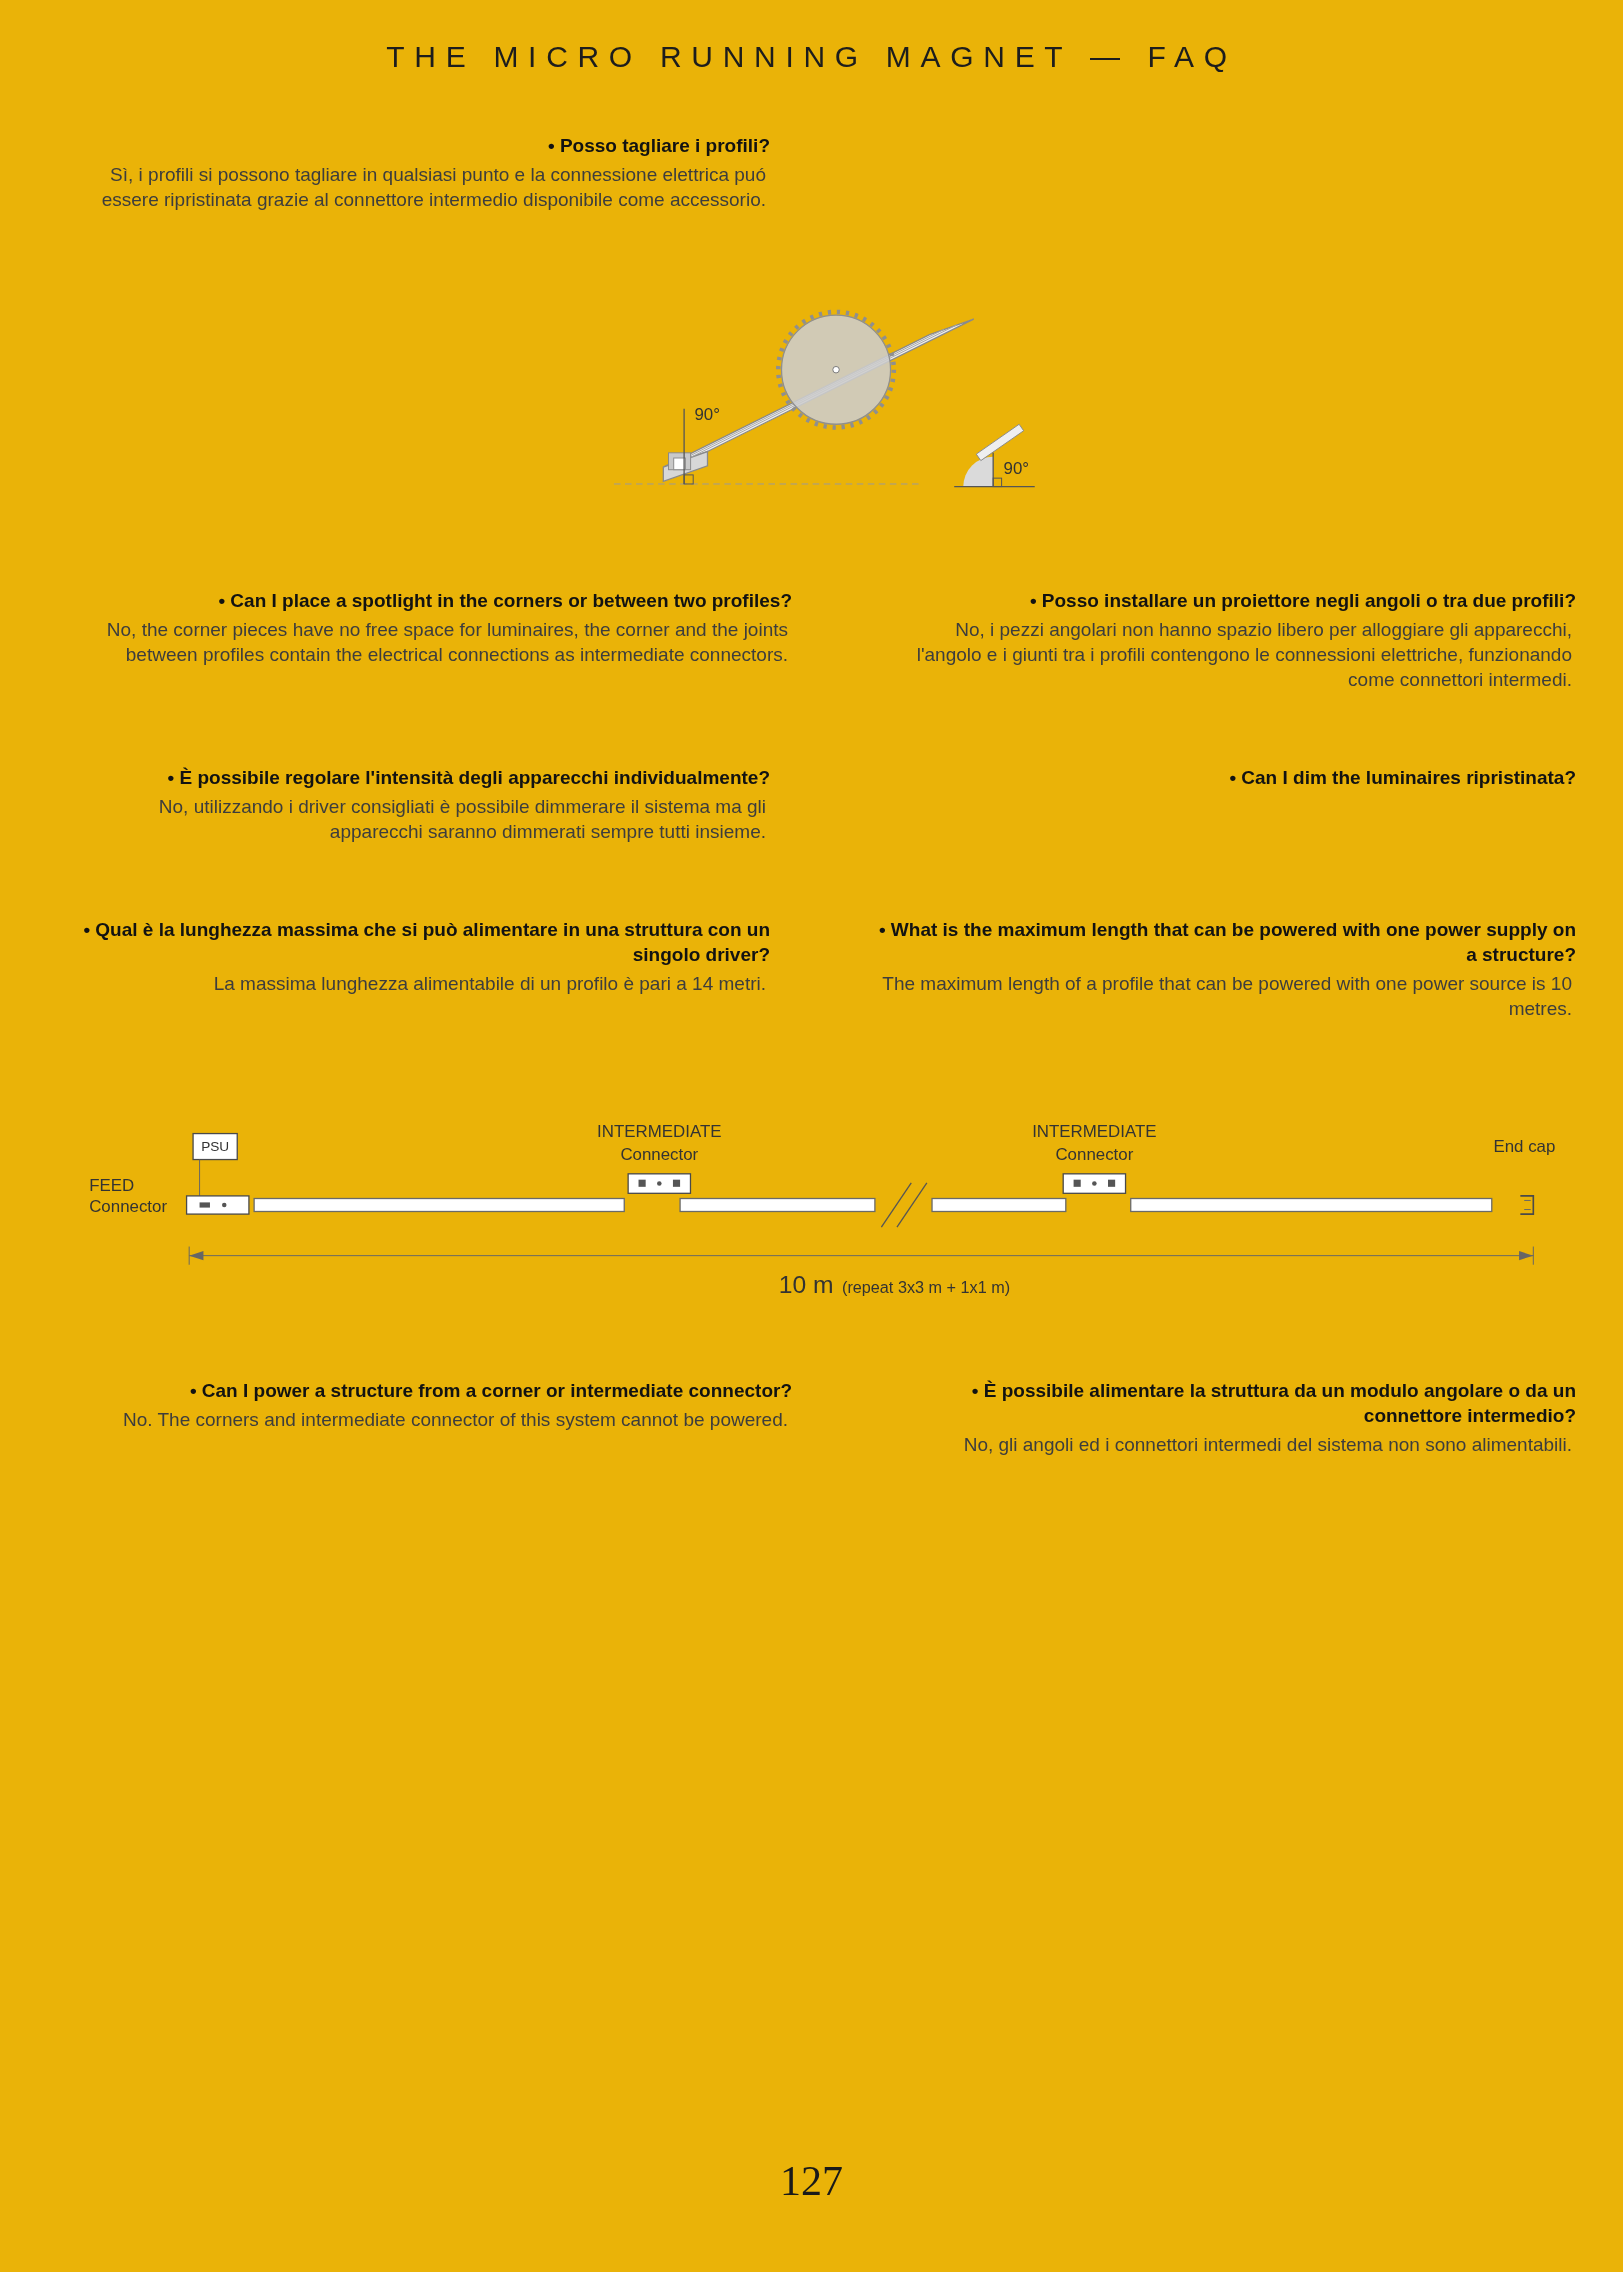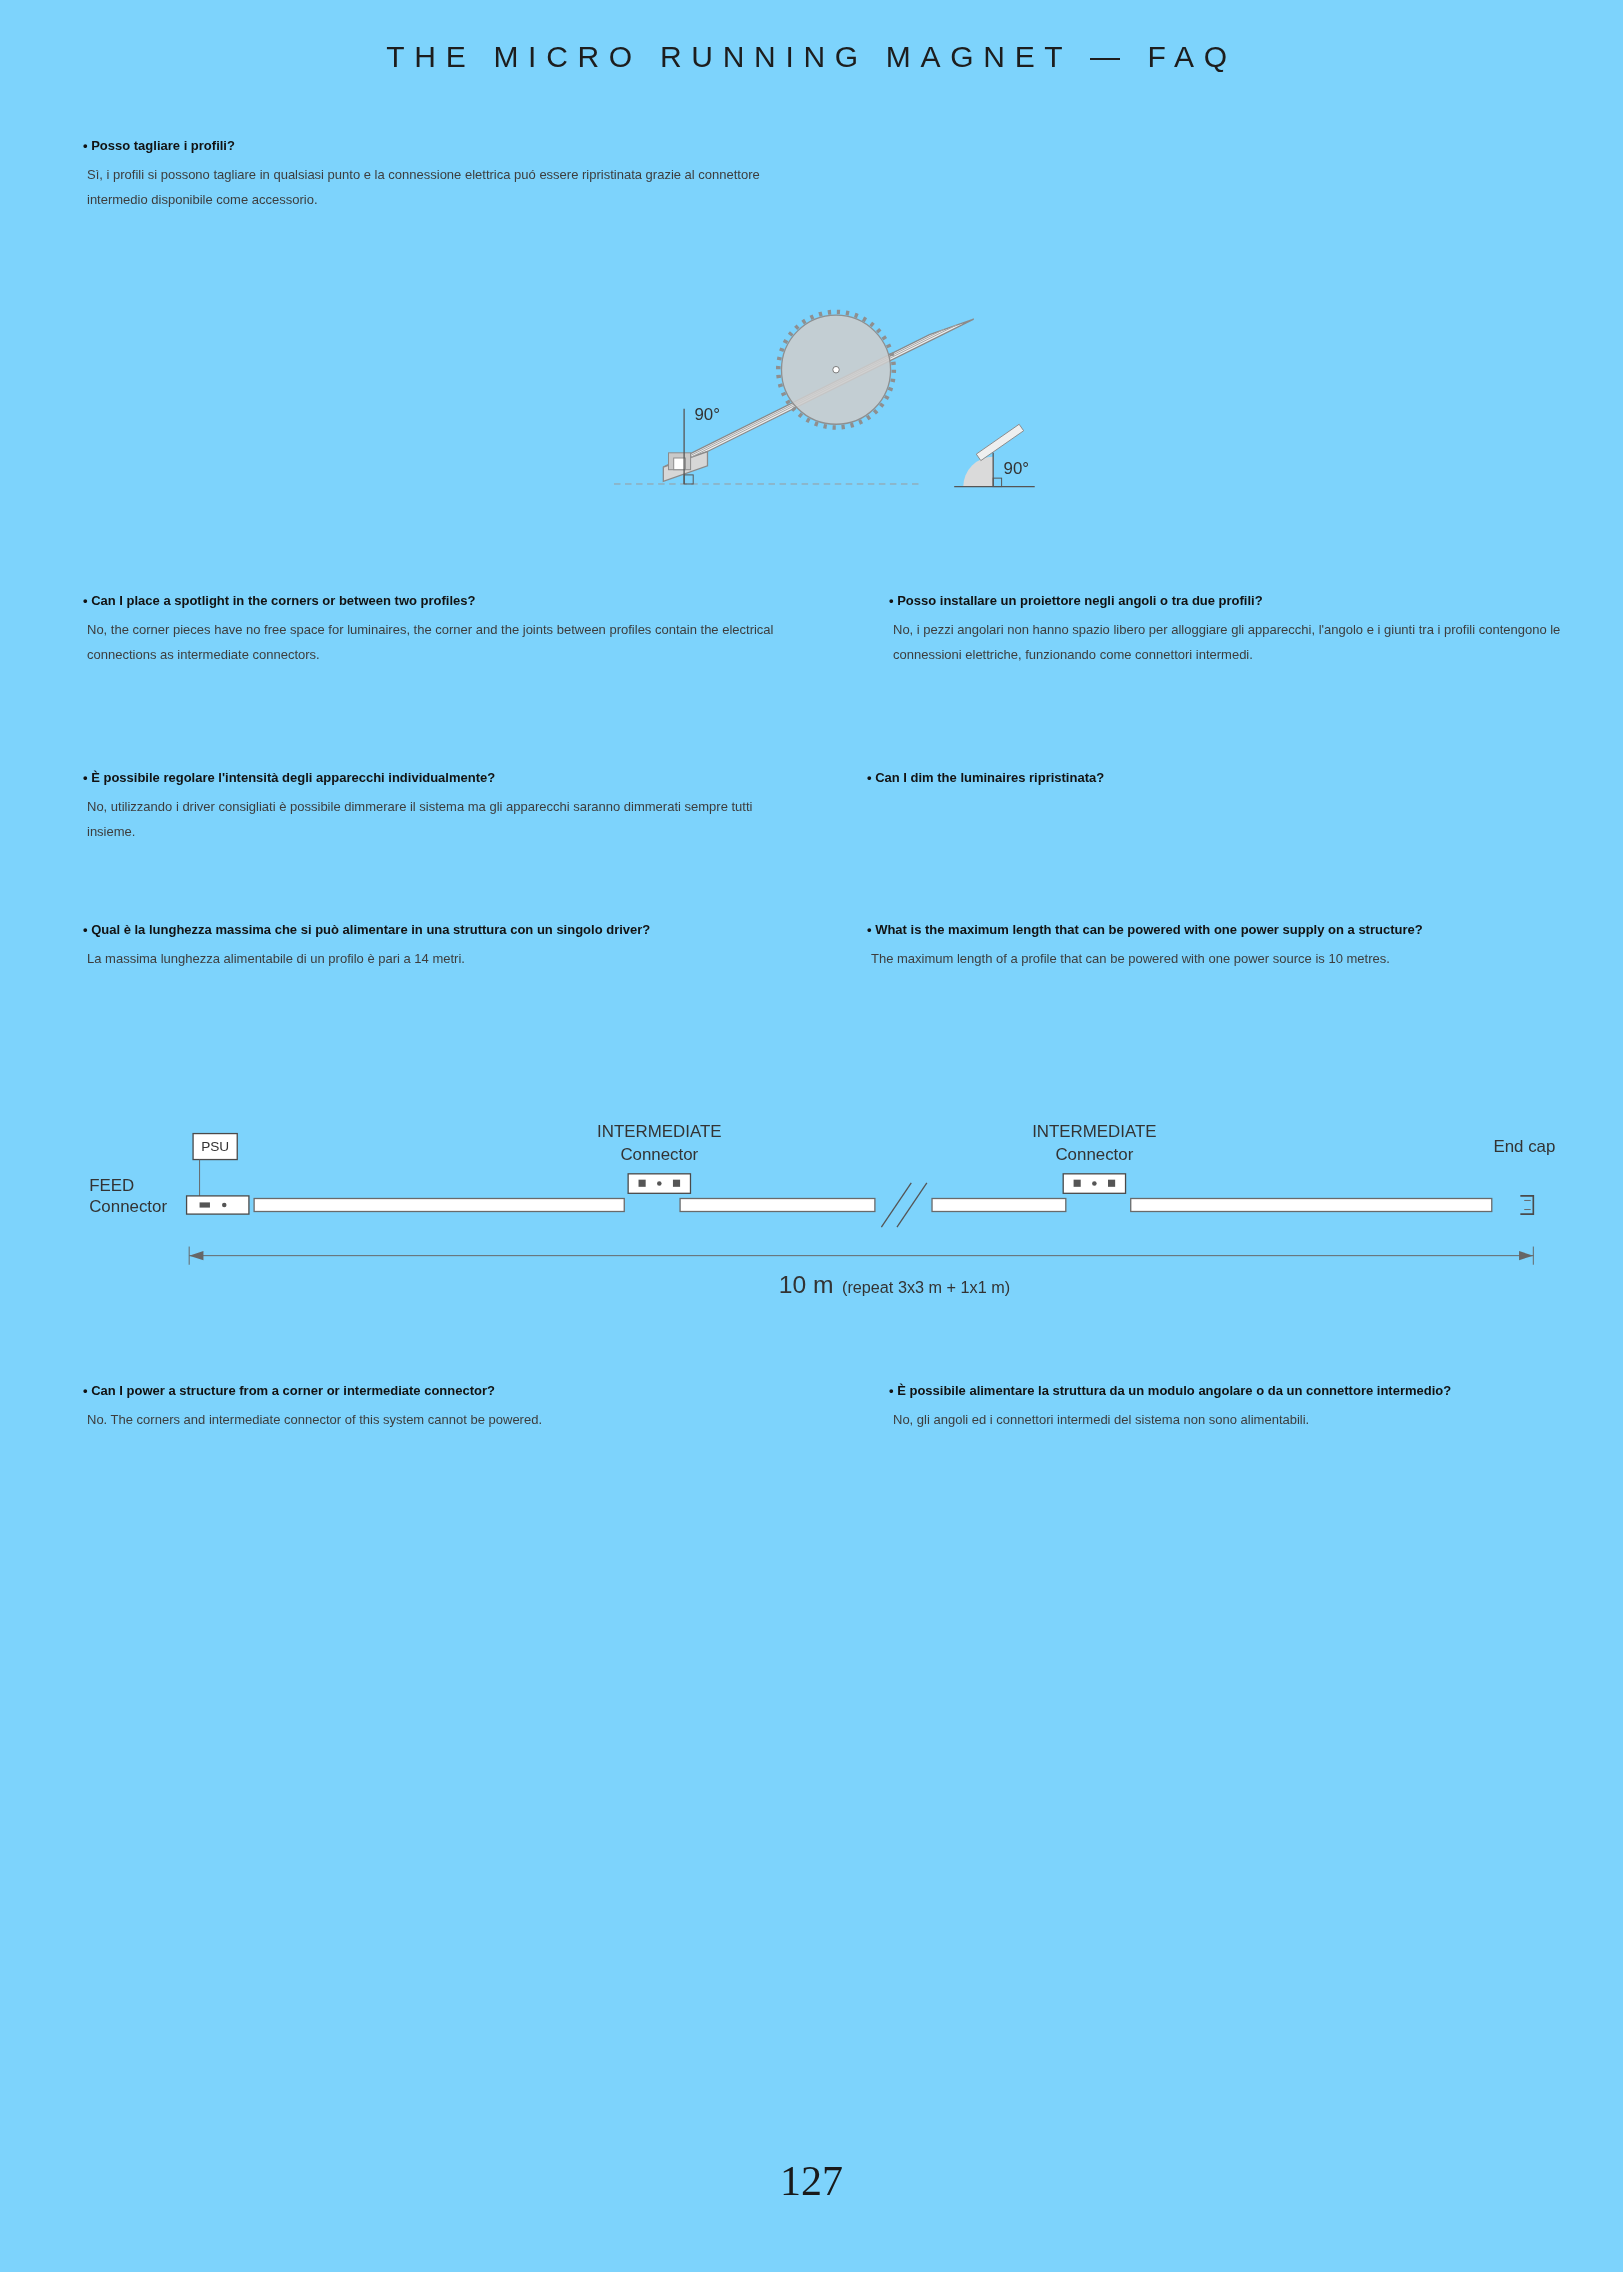"THE MICRO RUNNING MAGNET —" .page { background: #7dd3fc -> #eab308 }
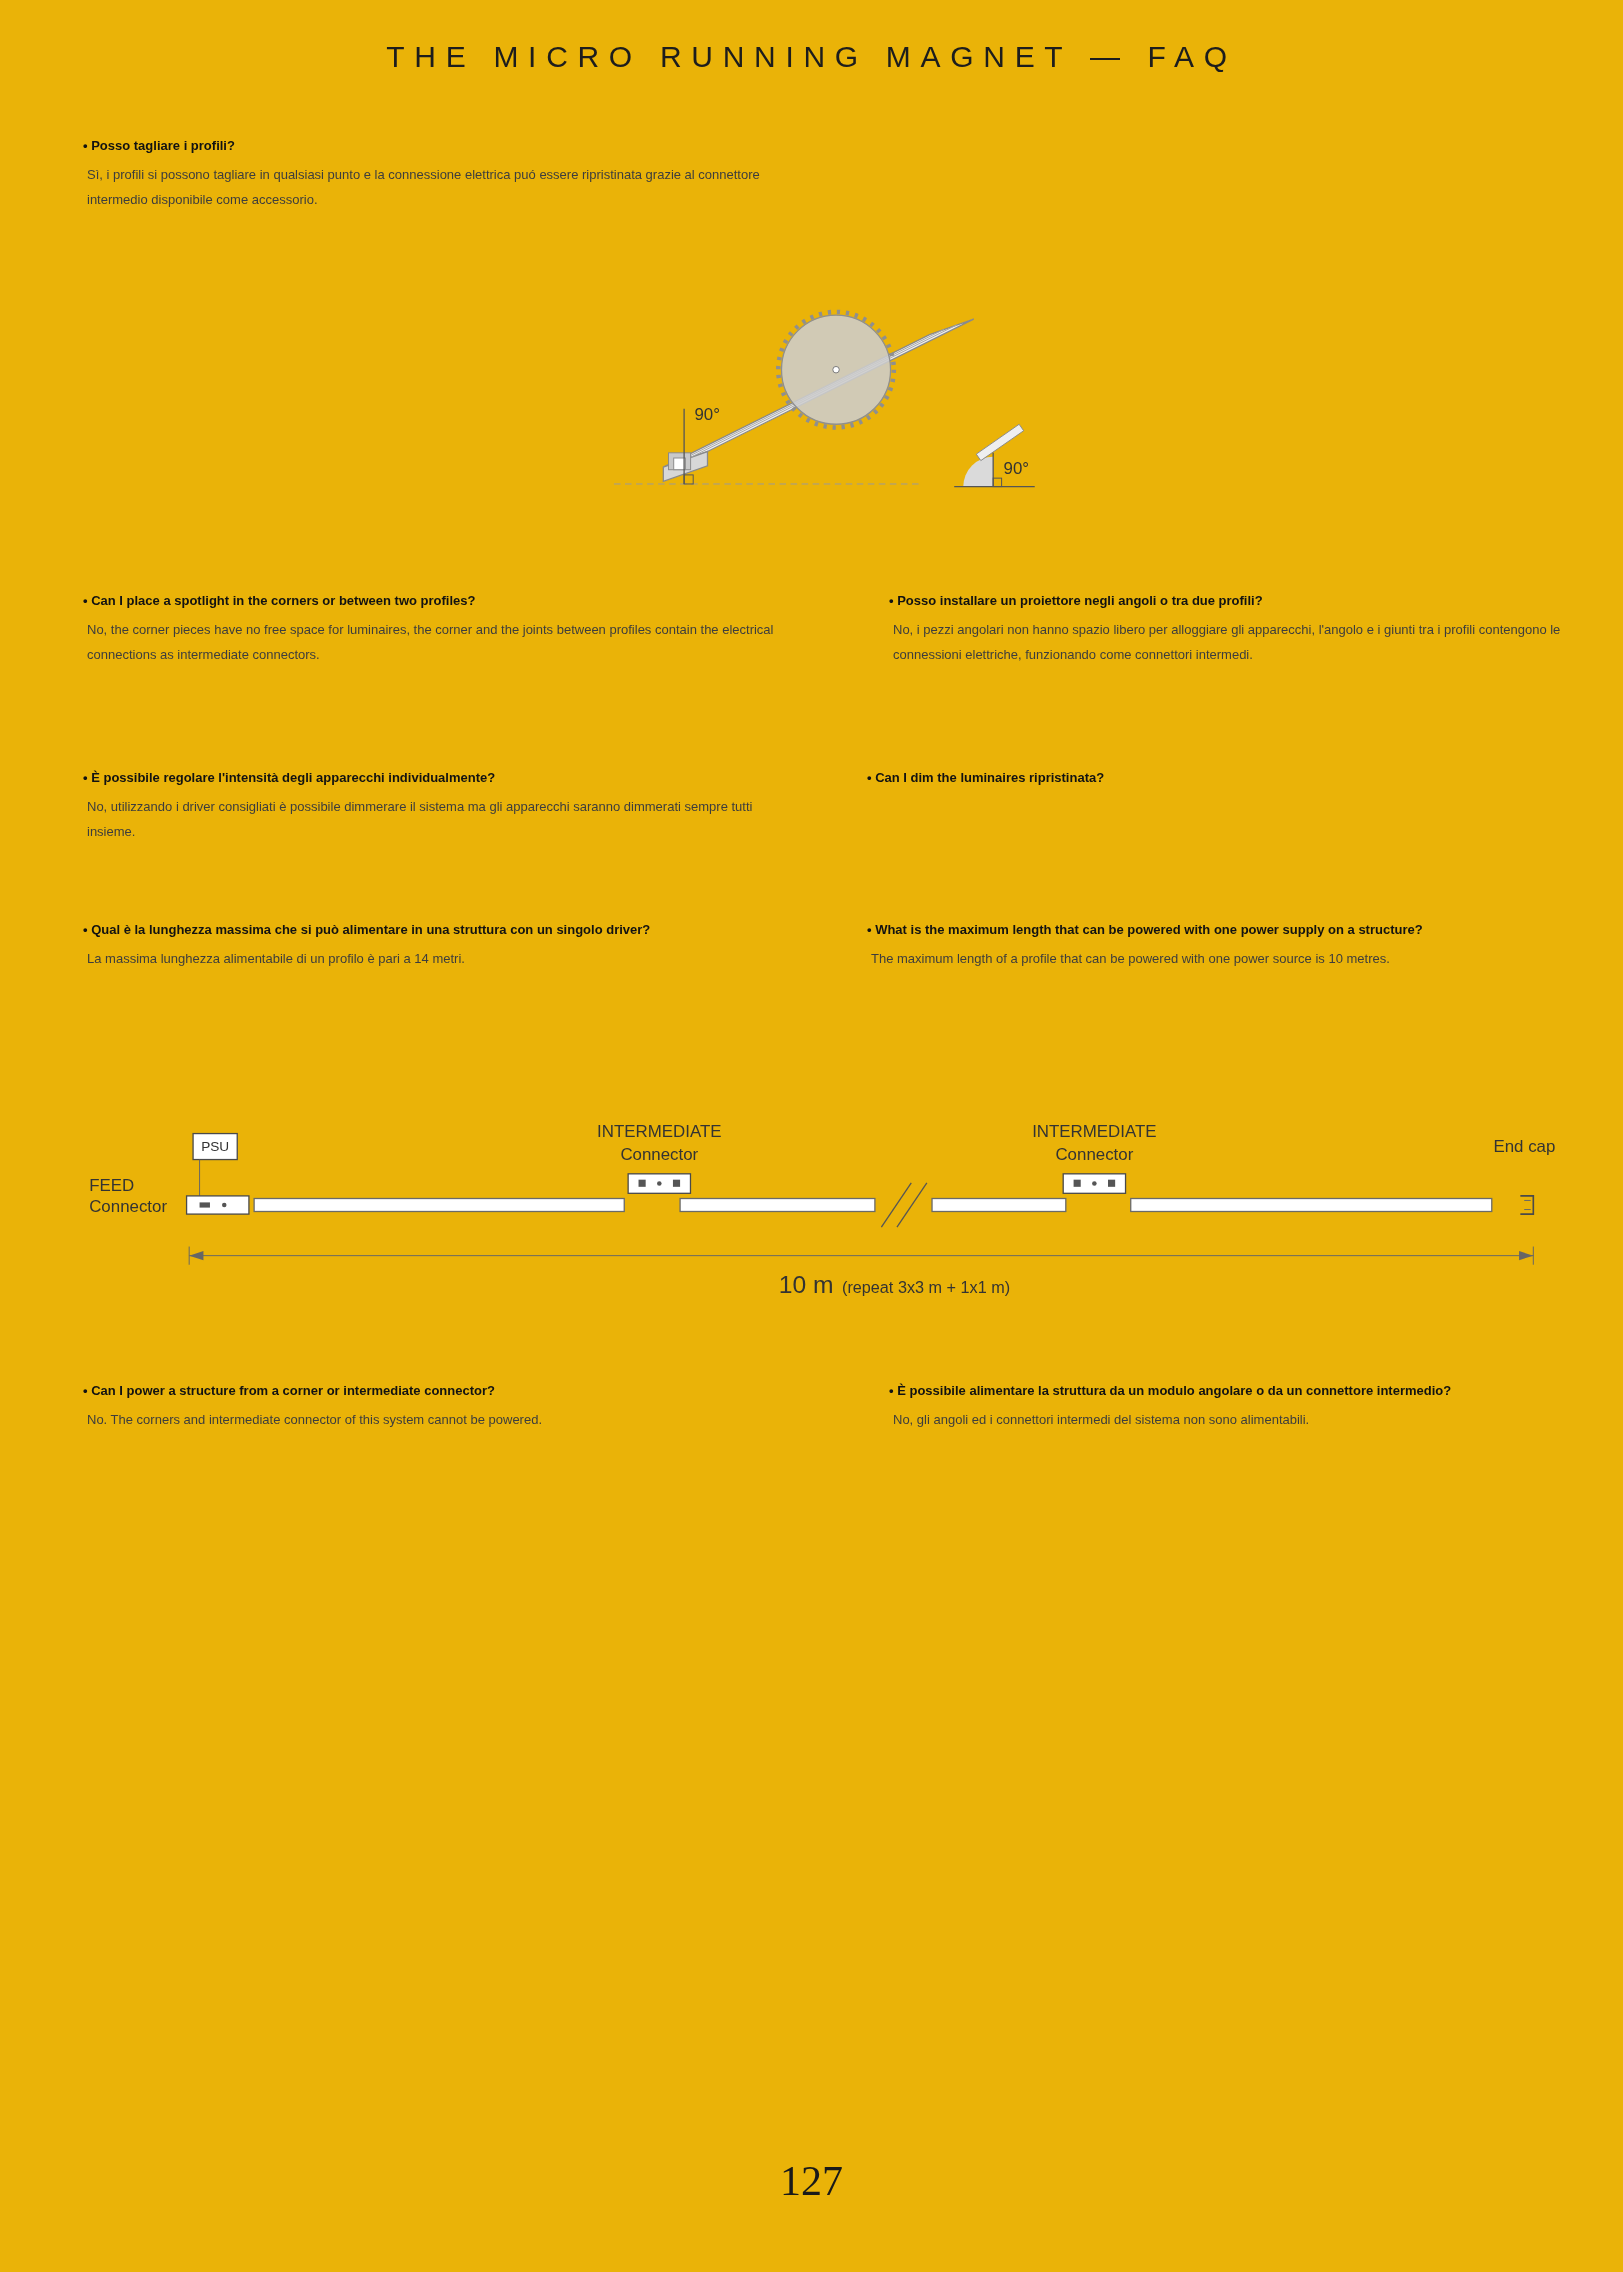"• Posso tagliare i profili?" .col { font-size: 13px -> 19px; text-align: none -> right }
